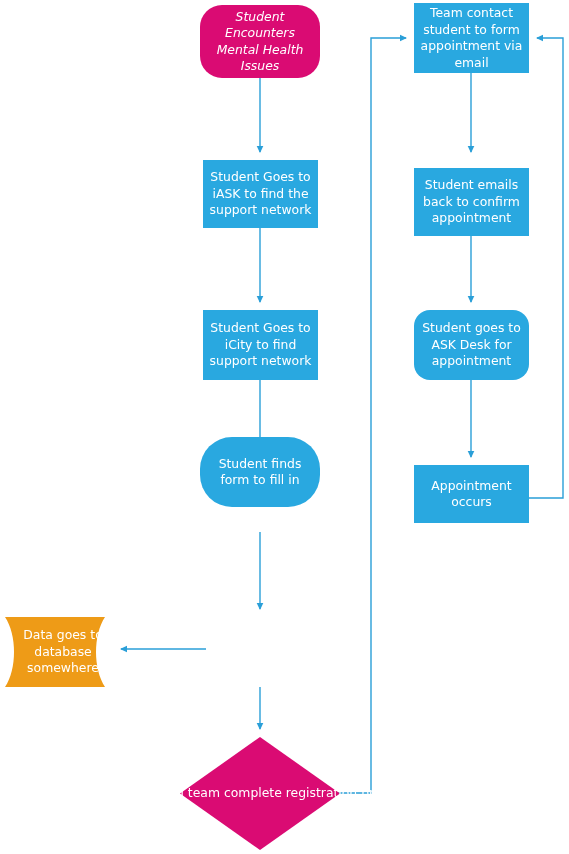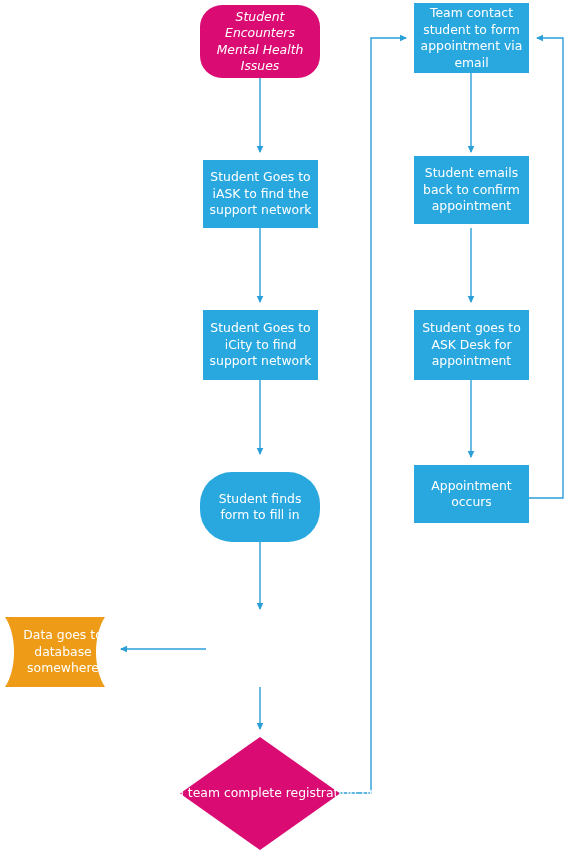"Student emails back to confirm" div.node { top: 156px -> 168px }
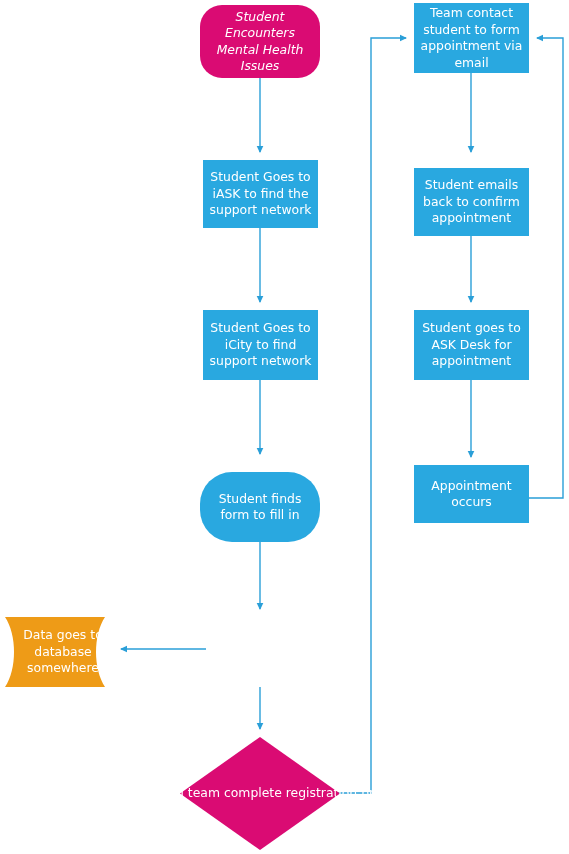"Student goes to ASK Desk" div.node { border-radius: none -> 16px }
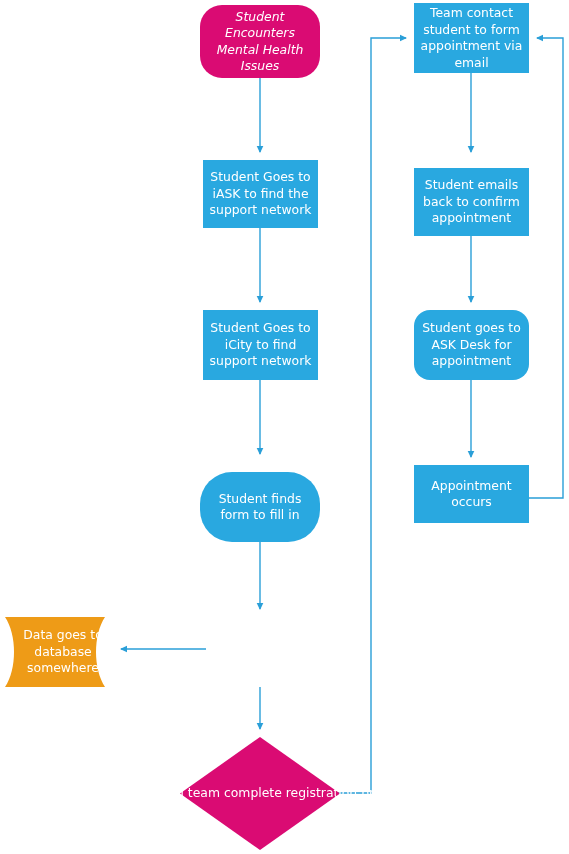"Student finds form to fill" div.node { top: 472px -> 437px }
